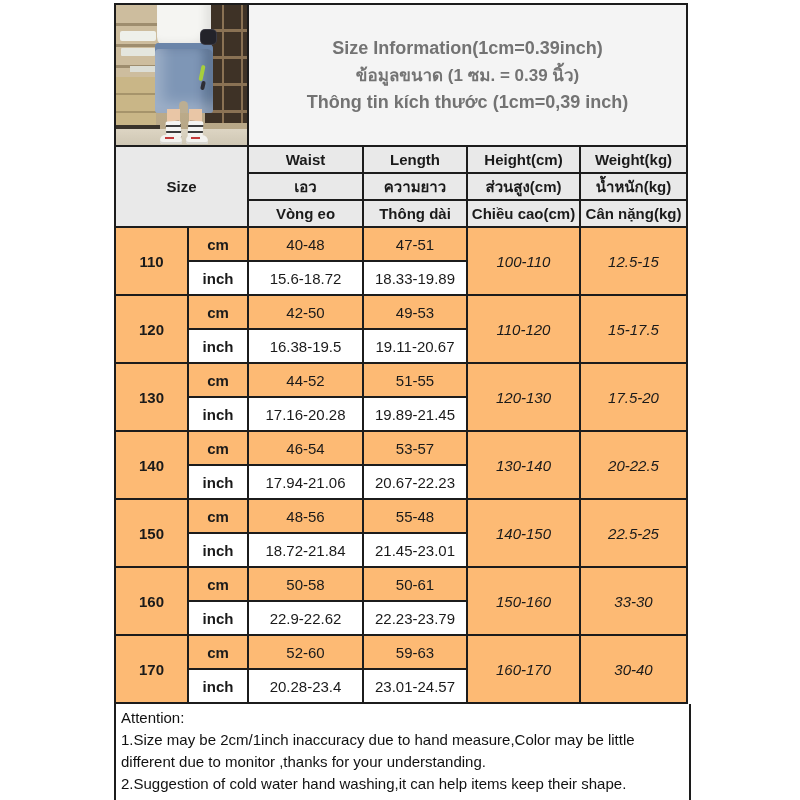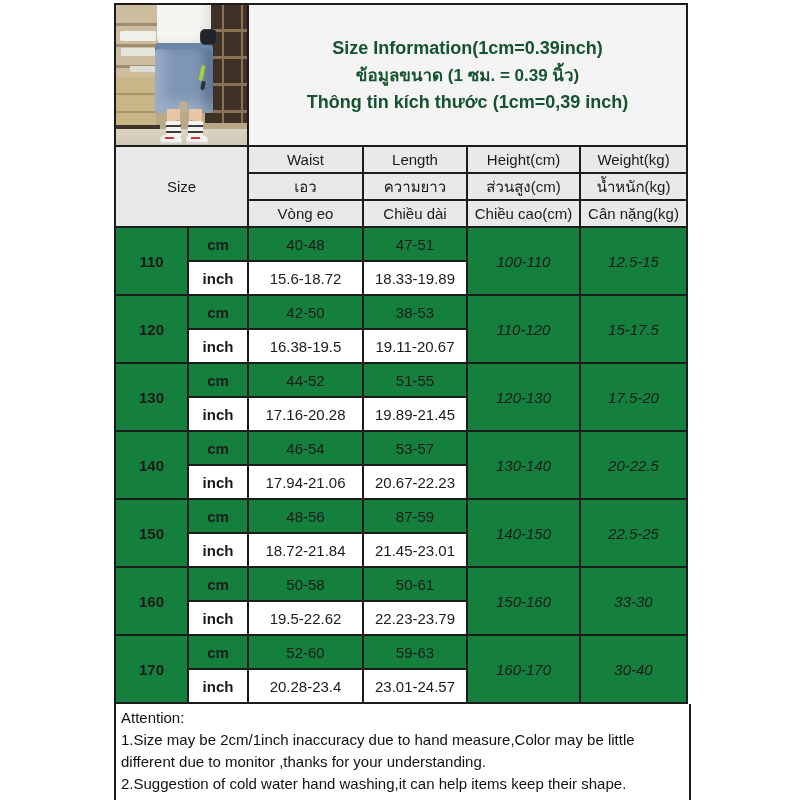"Size Information(1cm=0.39inch)" .title-line { color: #14532d -> #737373 }
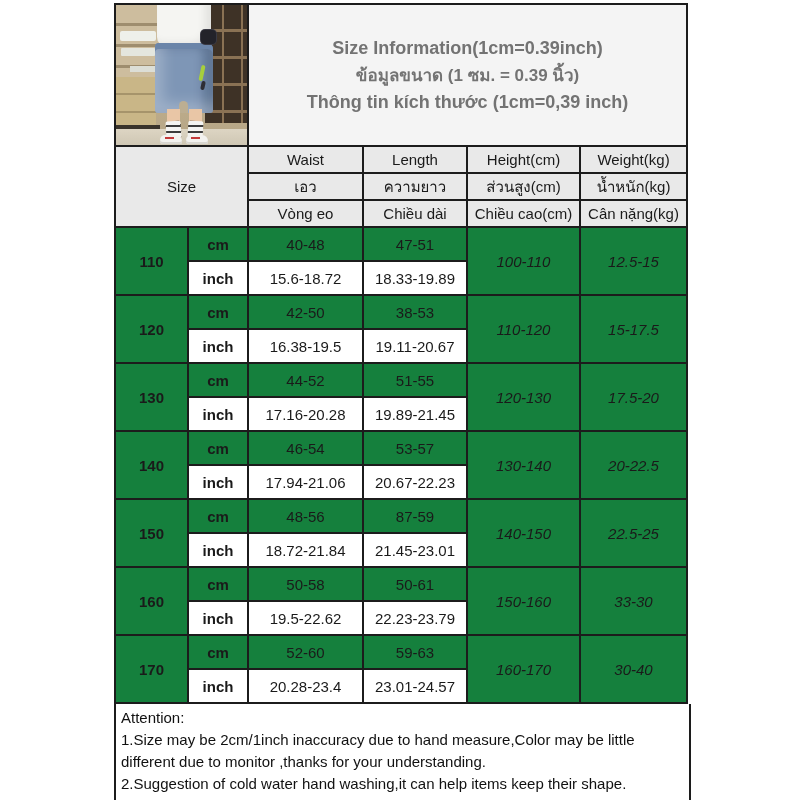"Waist" tr.hdr td { font-weight: normal -> bold }
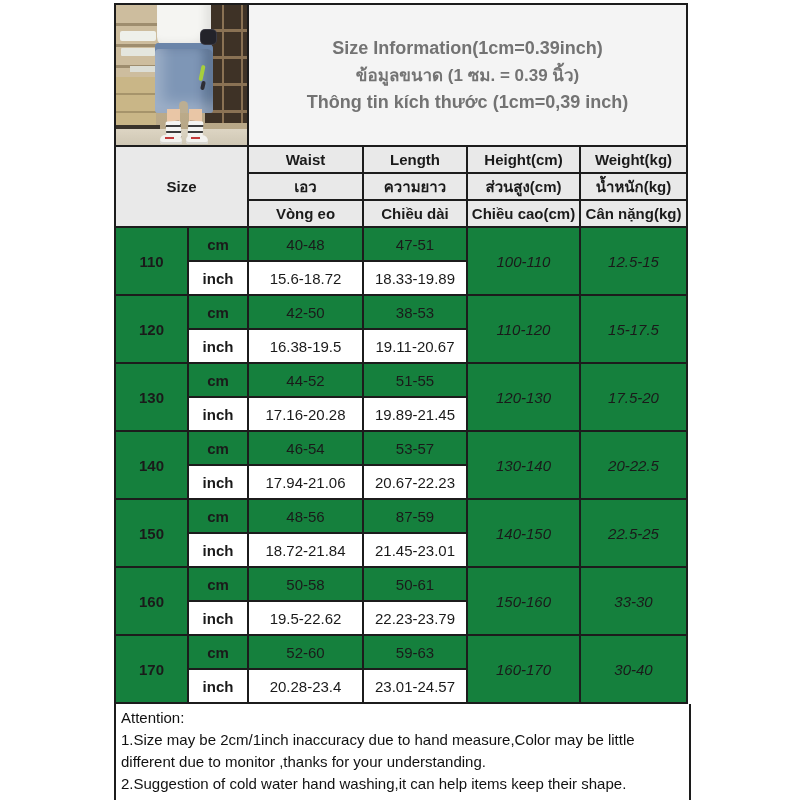"Chiều dài" td { text: Chiều -> Thông }
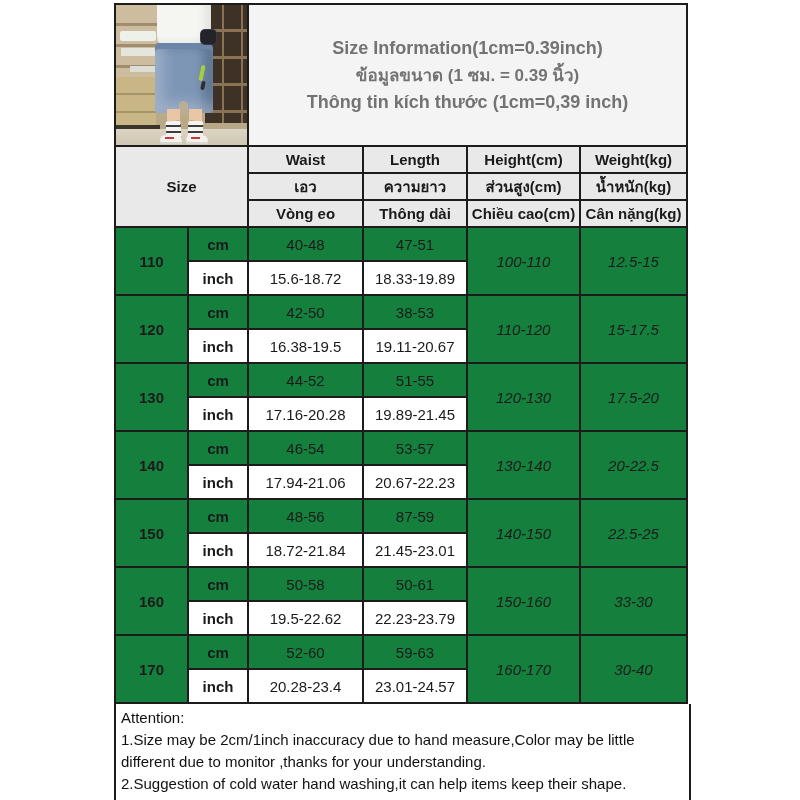"cm" tr.data-cm td { background: #15803d -> #fdba74 }
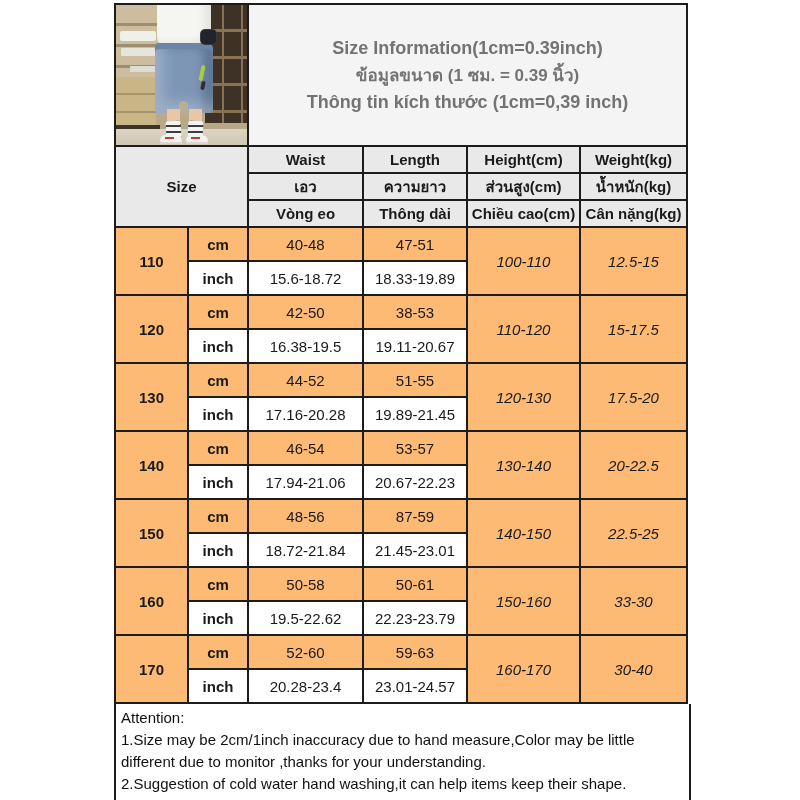"38-53" td { text: 38-53 -> 49-53 }
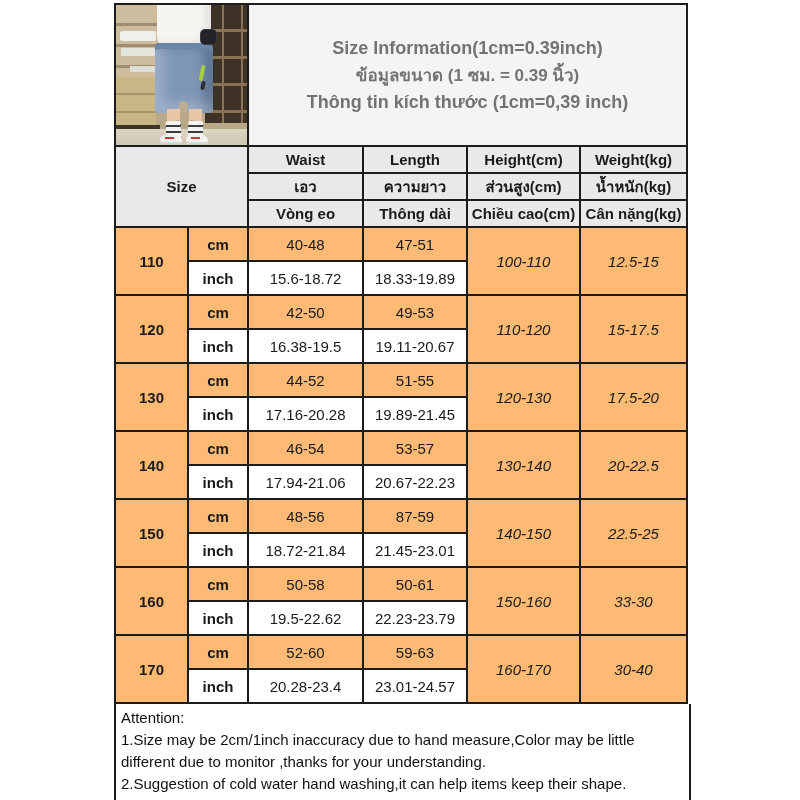"87-59" td { text: 87-59 -> 55-48 }
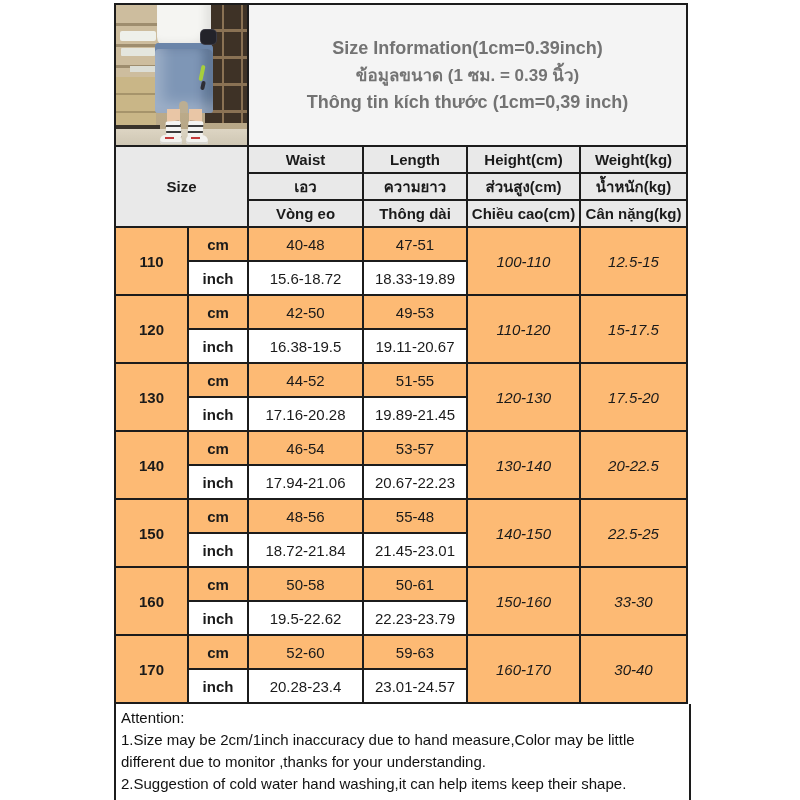"19.5-22.62" td { text: 19.5-22.62 -> 22.9-22.62 }
